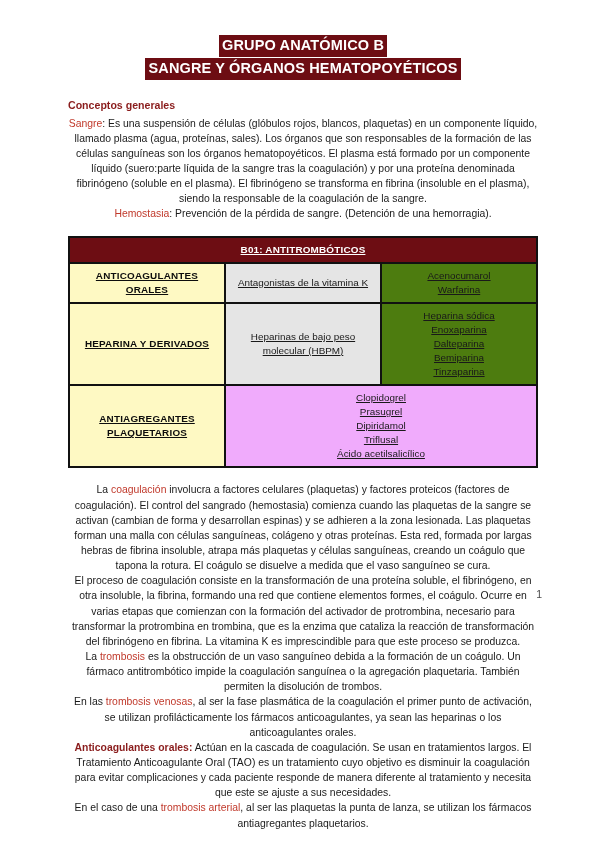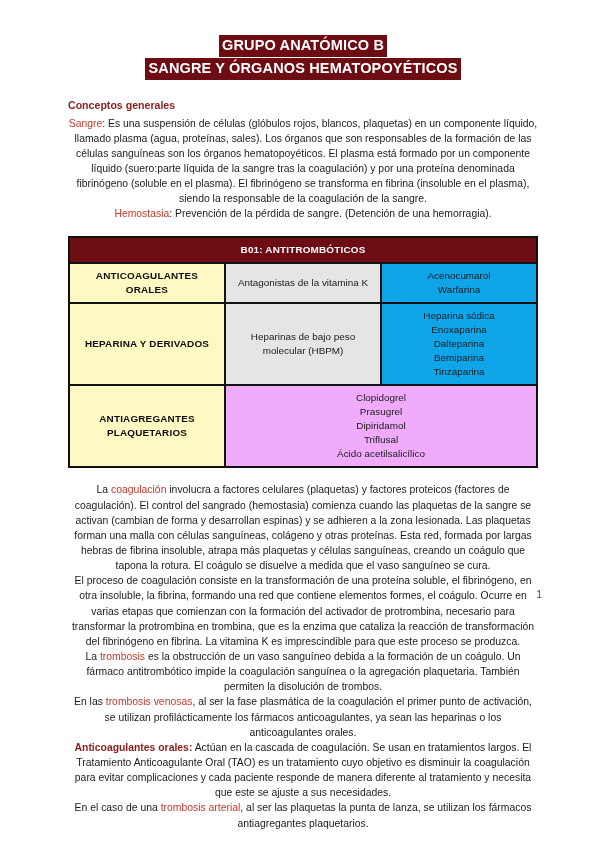"B01: ANTITROMBÓTICOS" table.drug-table td, table.drug-table th { text-decoration: none -> underline }
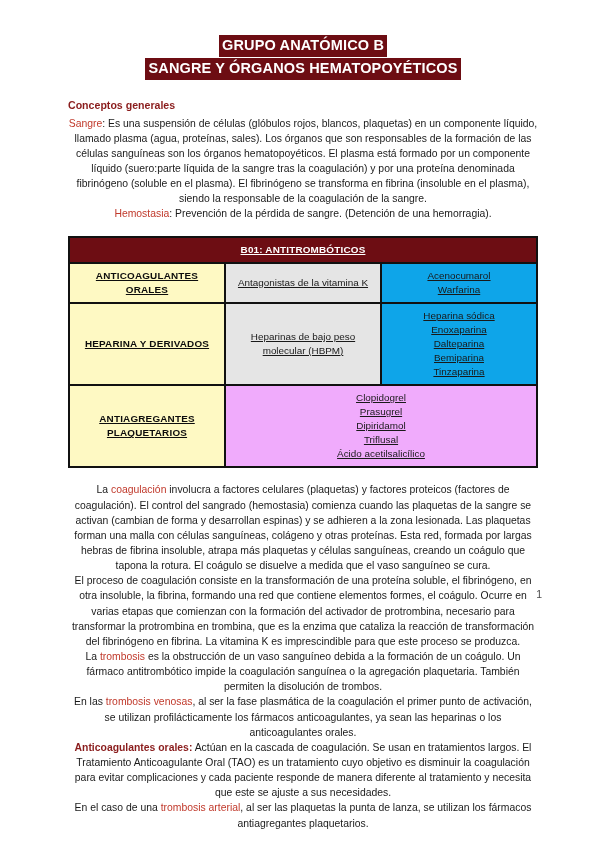"Acenocumarol" td.drugs { background: #0ea5e9 -> #4d7c0f }
